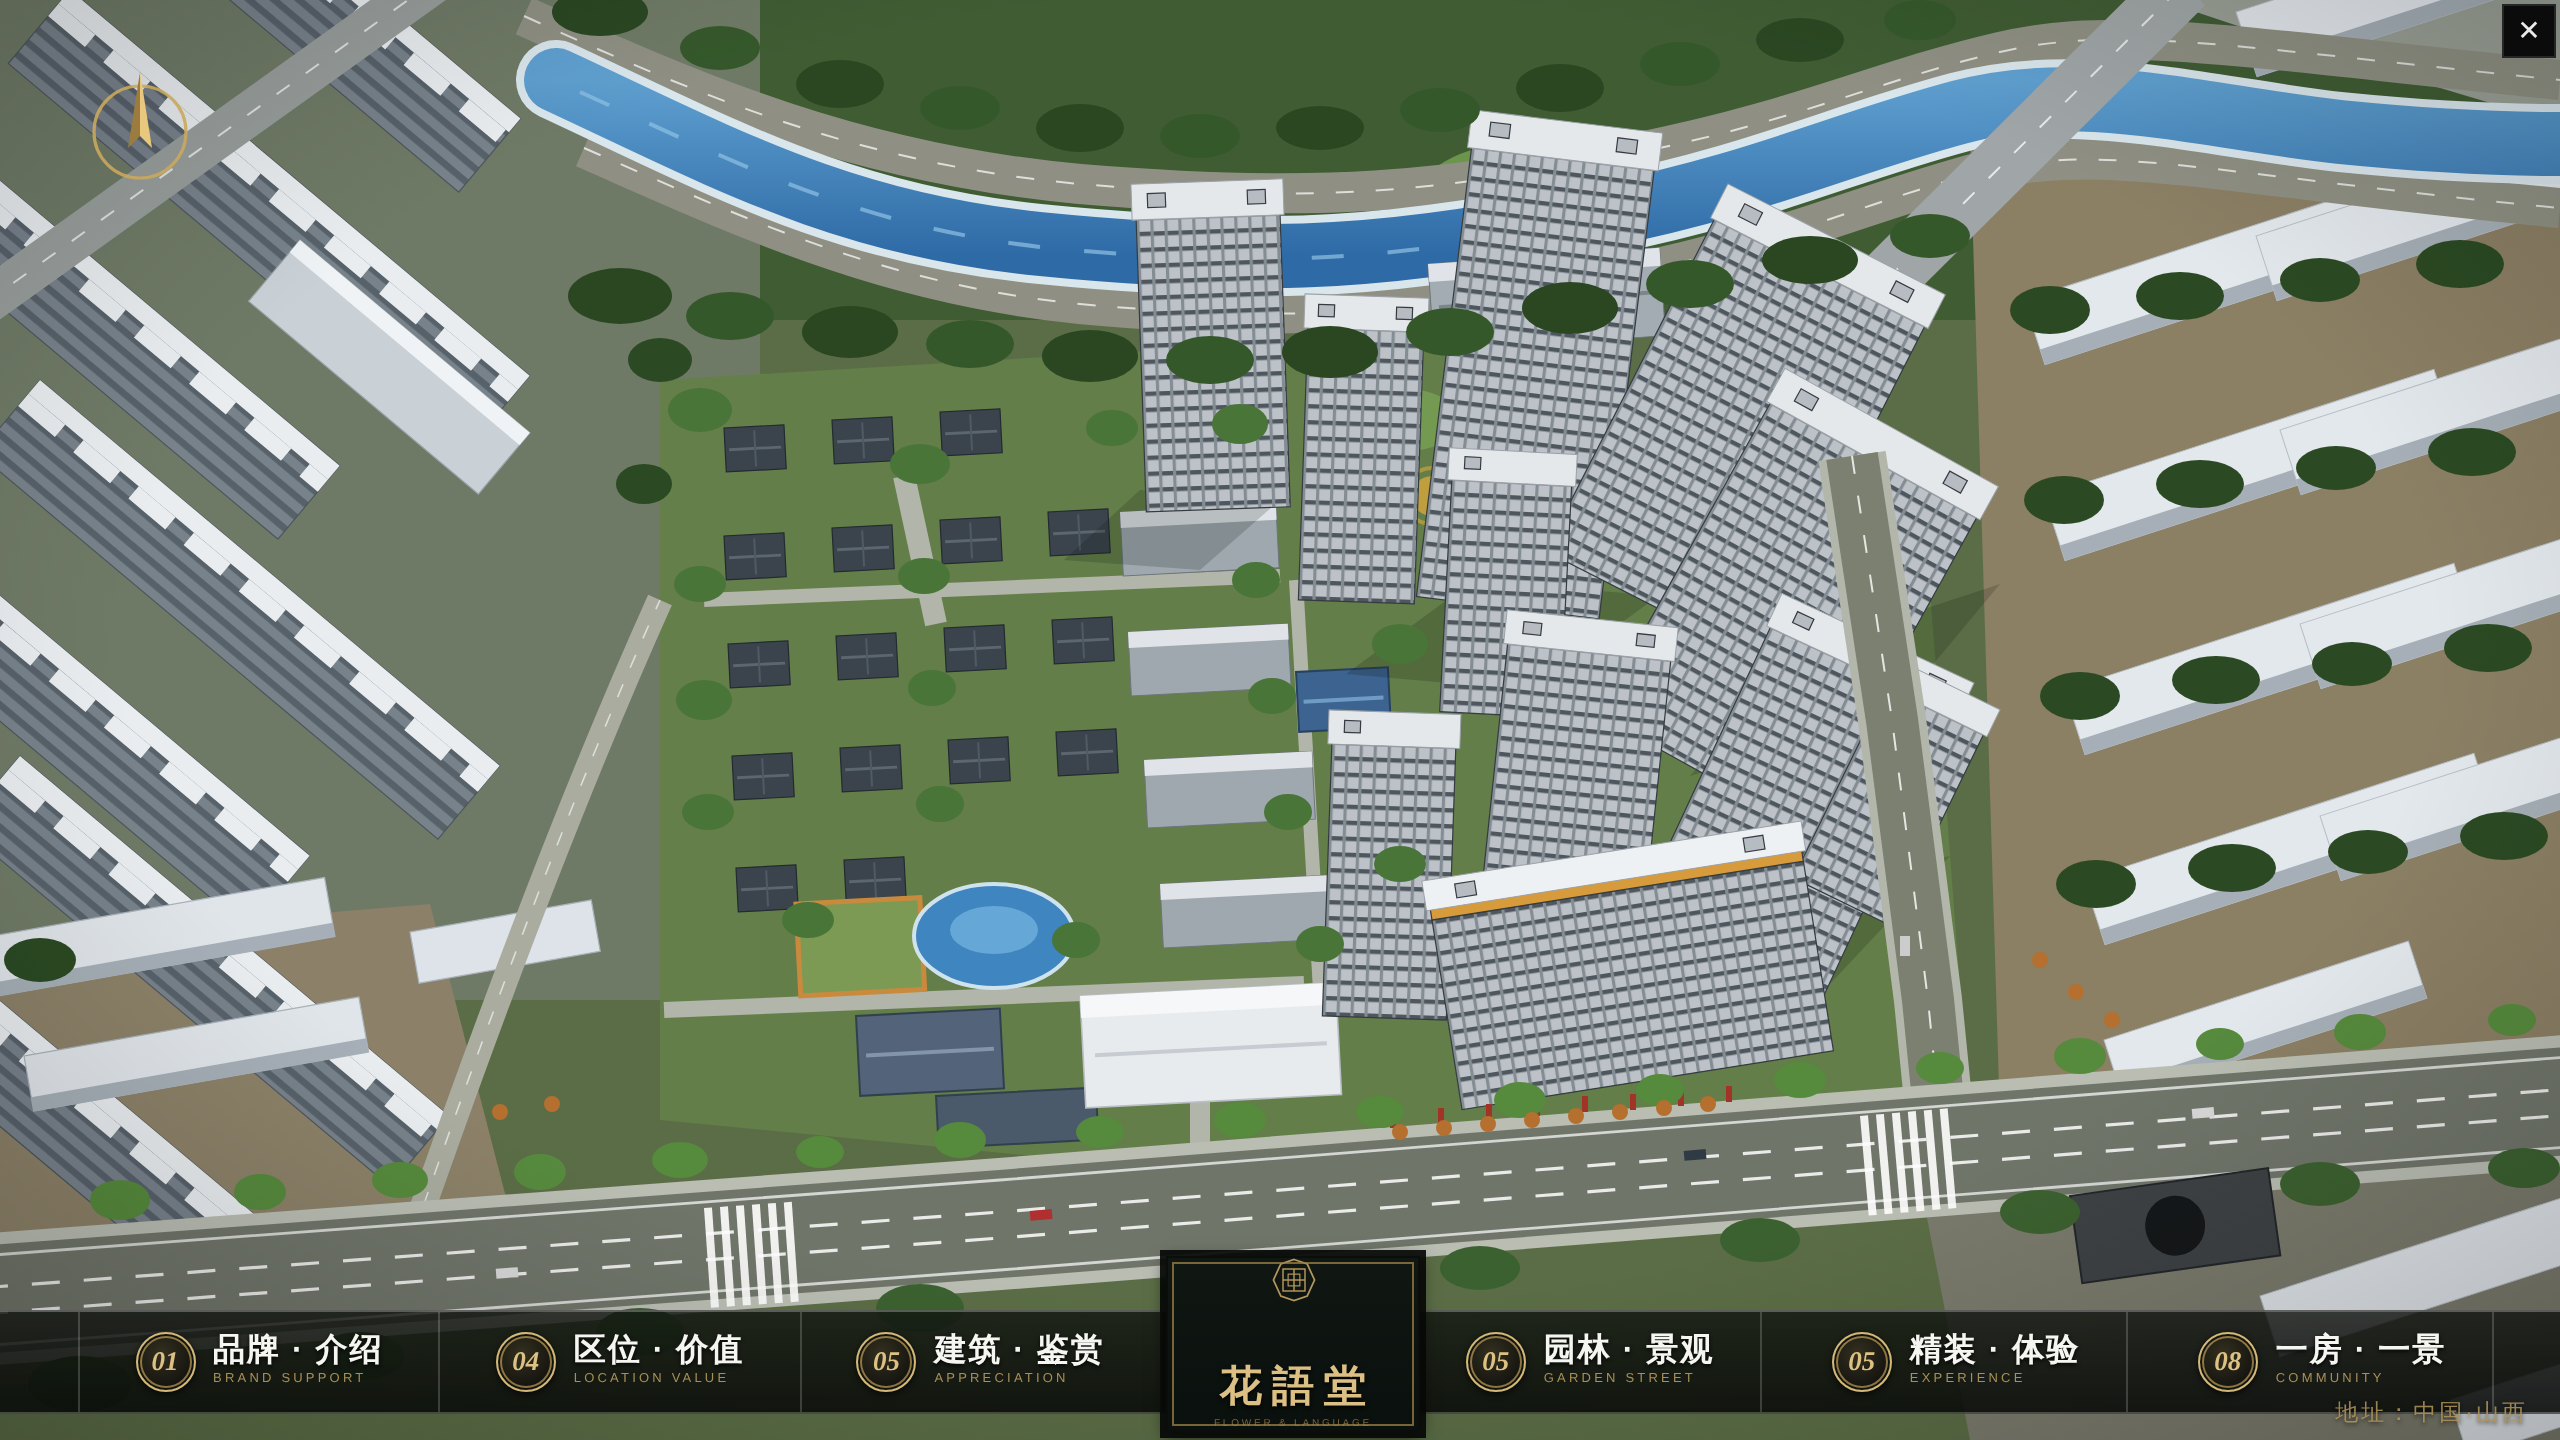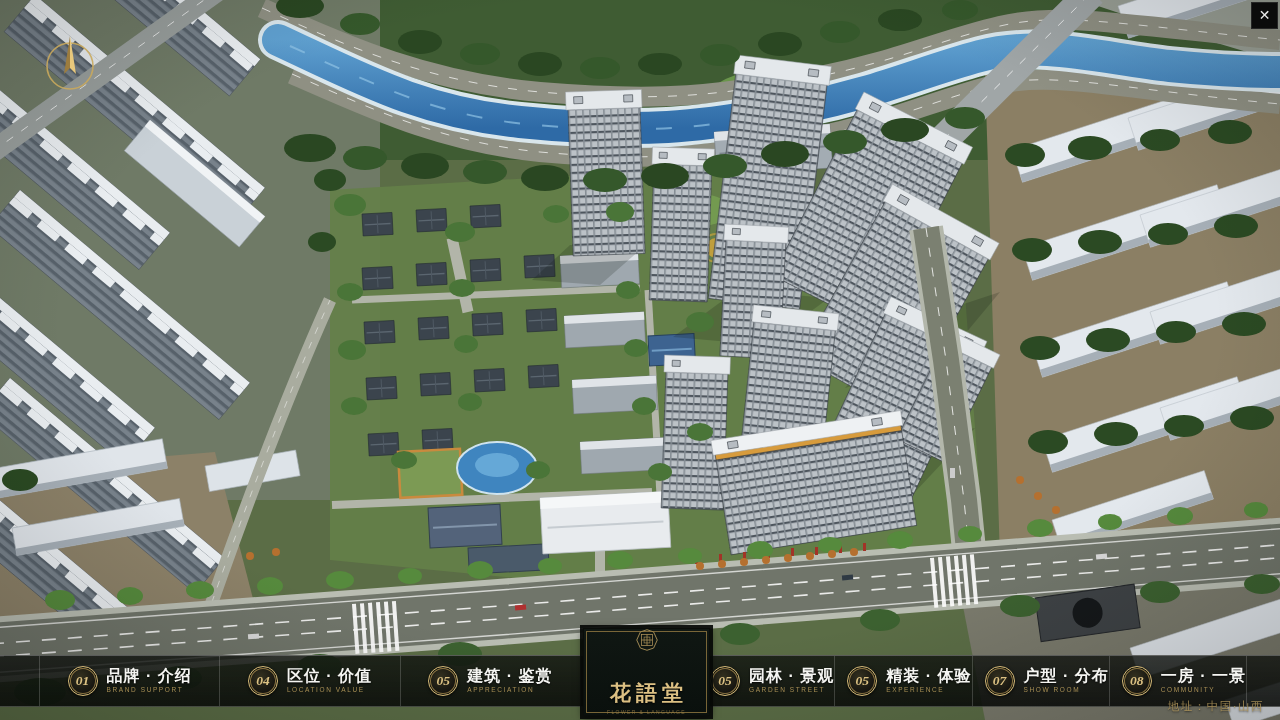"07" div.mi { html: <div> <span> <i>07</i> </span> <span> <span>户型 · 分布</span> <span>SHOW ROOM</span> </span> </div> -> none }
